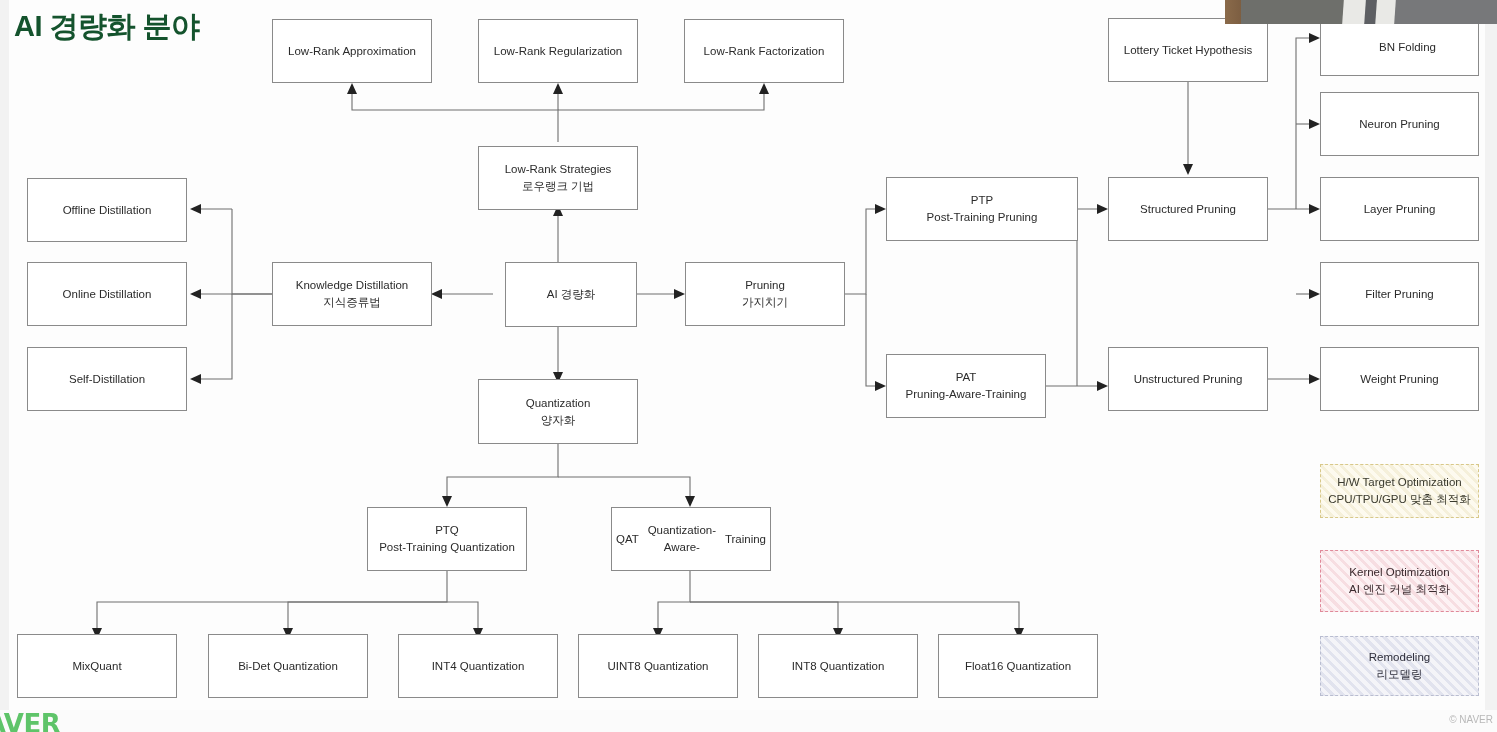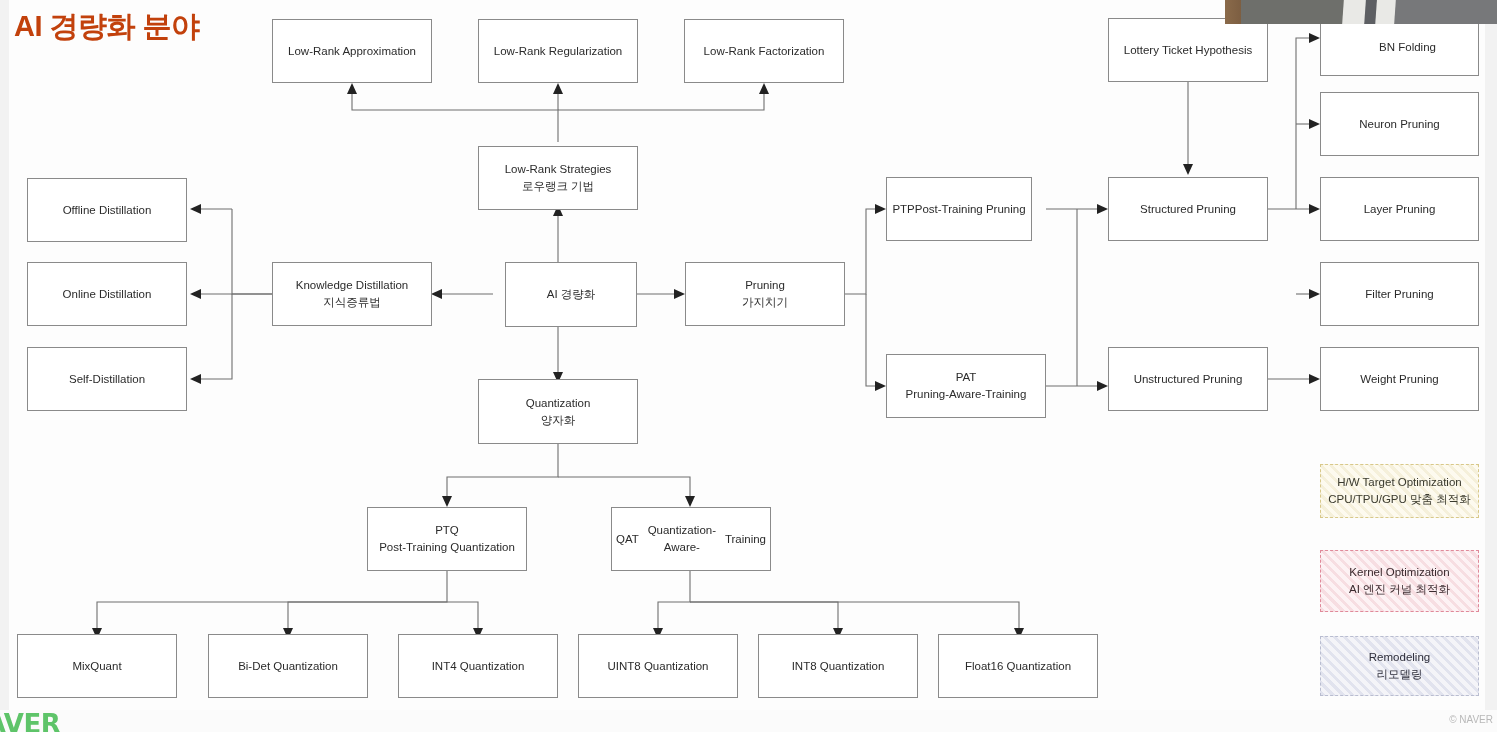"AI 경량화 분야" .title { color: #c2410c -> #14532d }
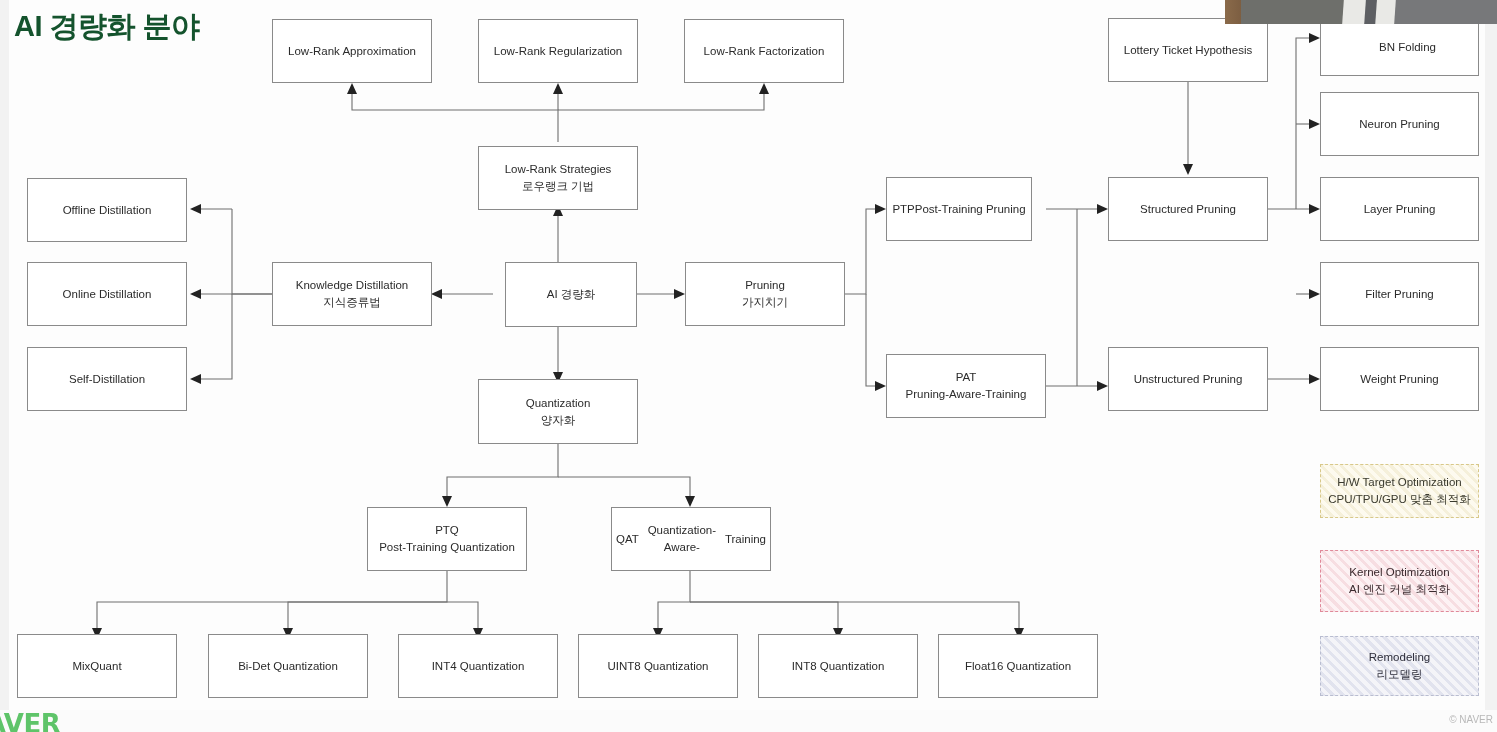"PTP" div.node { flex-direction: row -> column; width: 146px -> 192px }
